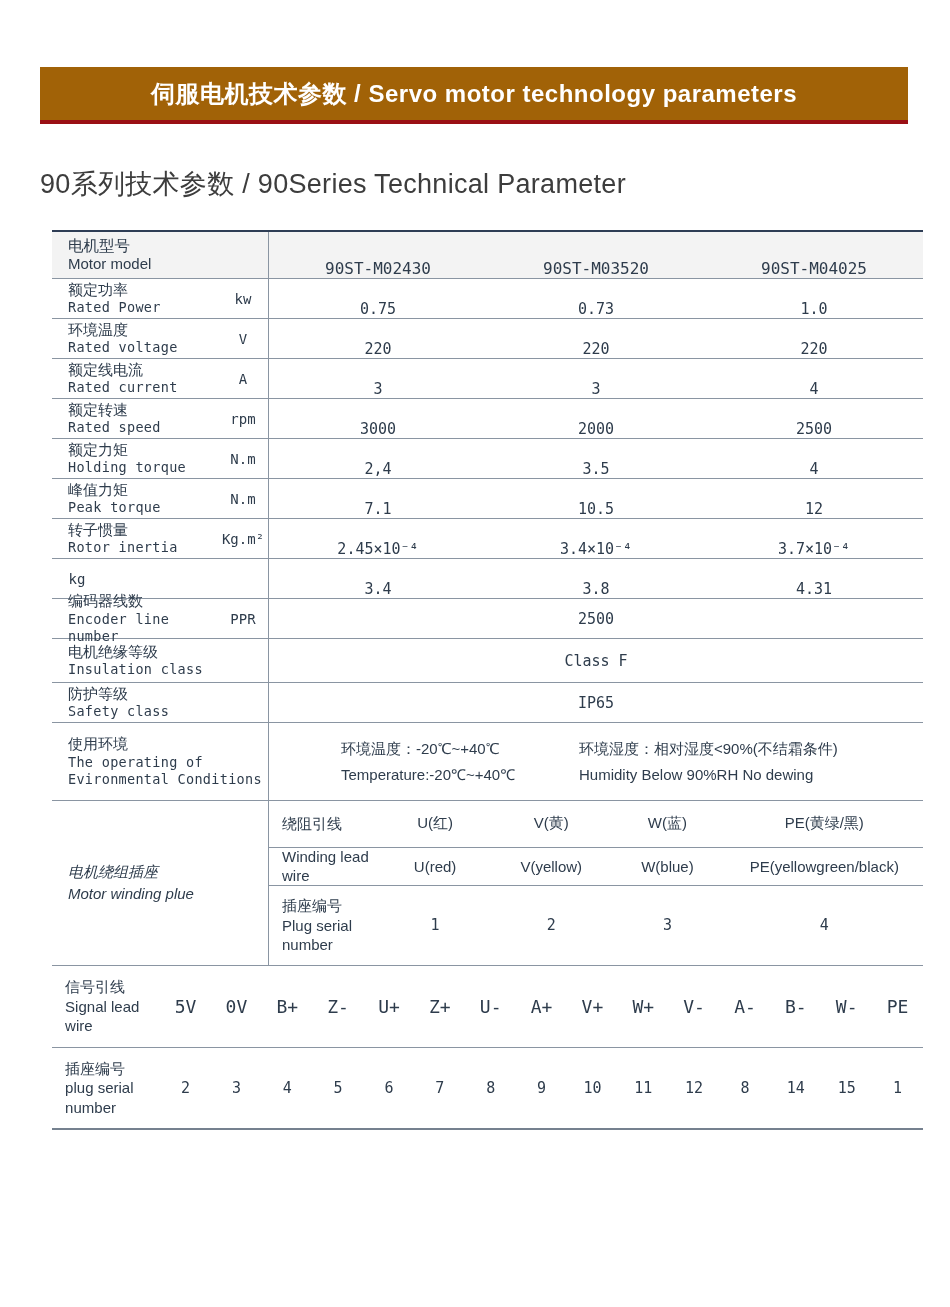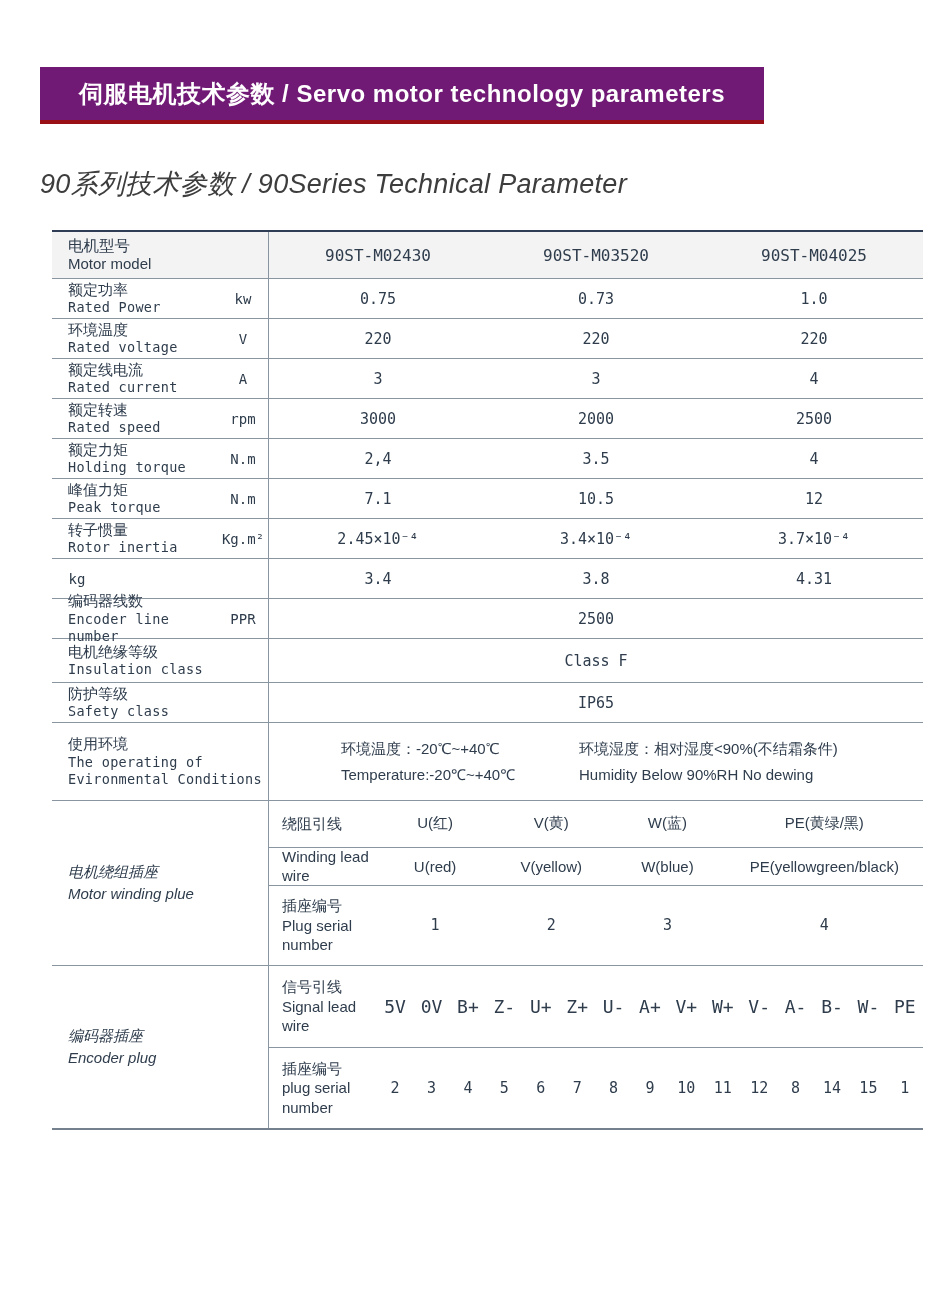"伺服电机技术参数 / Servo motor technology" .banner { background: #701a75 -> #a16207; width: 724px -> 868px }
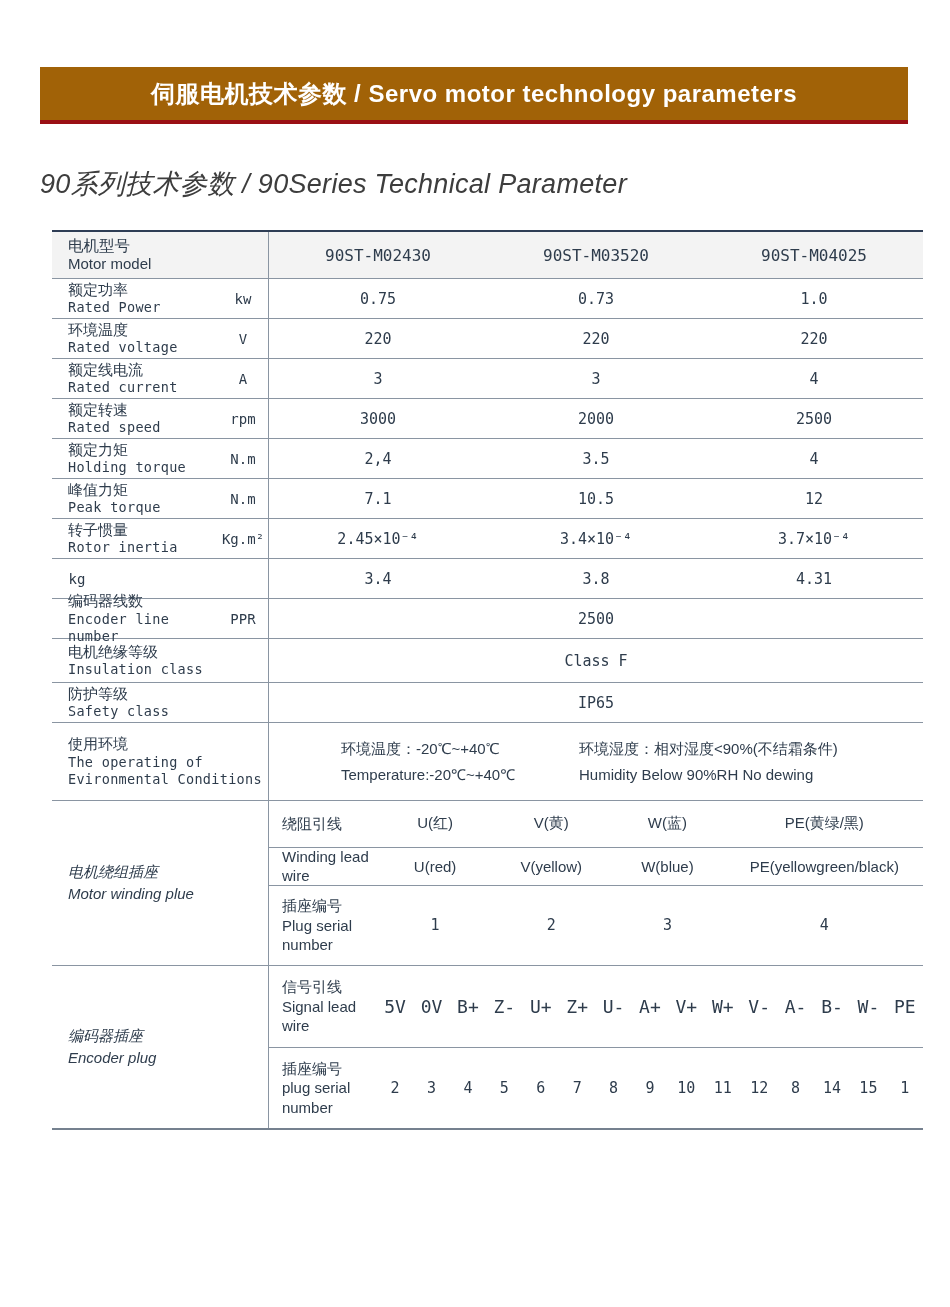"90系列技术参数 / 90Series Technical Parameter" .page-title { font-style: italic -> none }
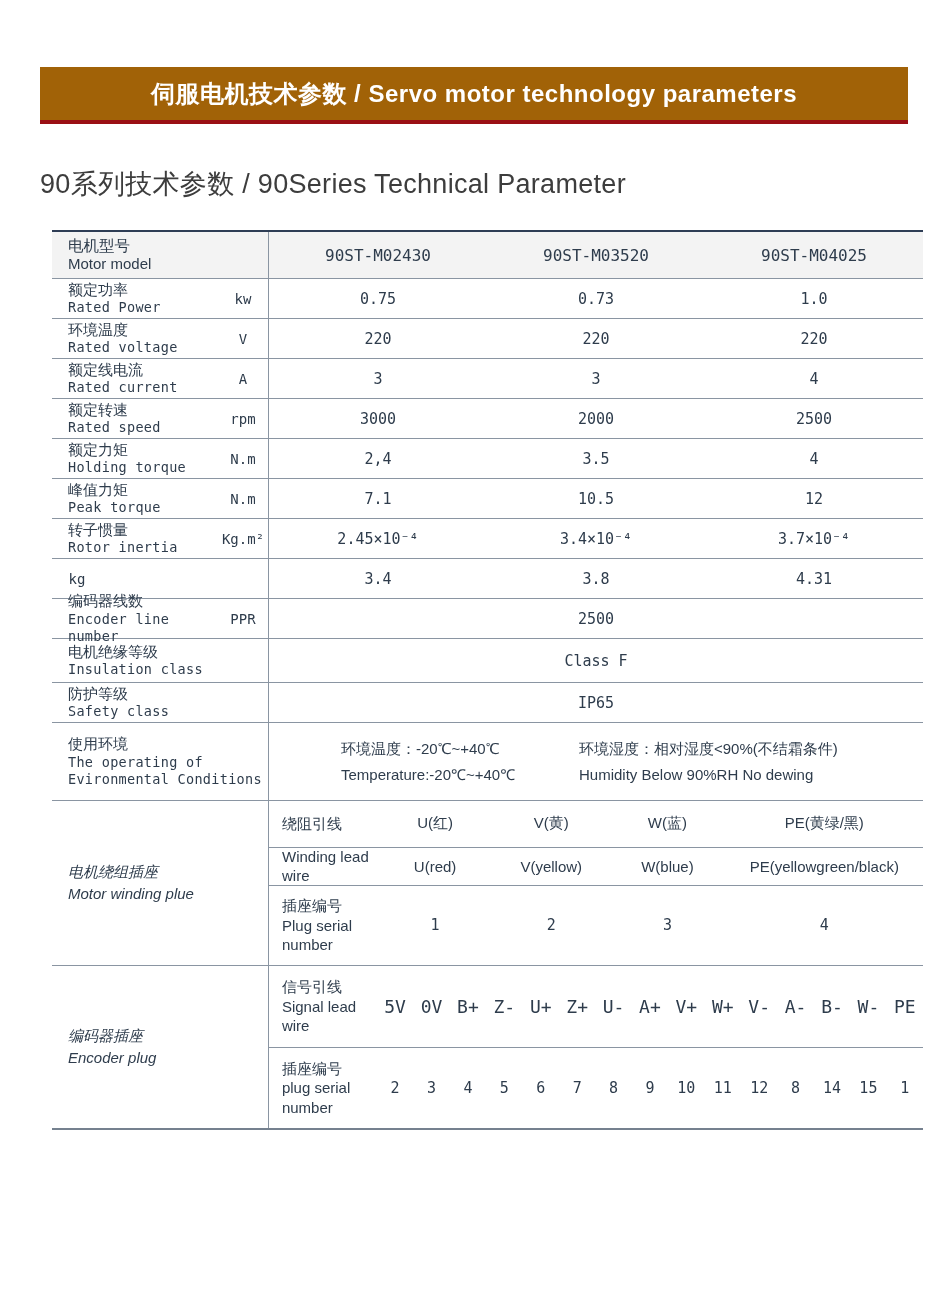"90ST-M02430" .data-cols { align-items: center -> flex-end }
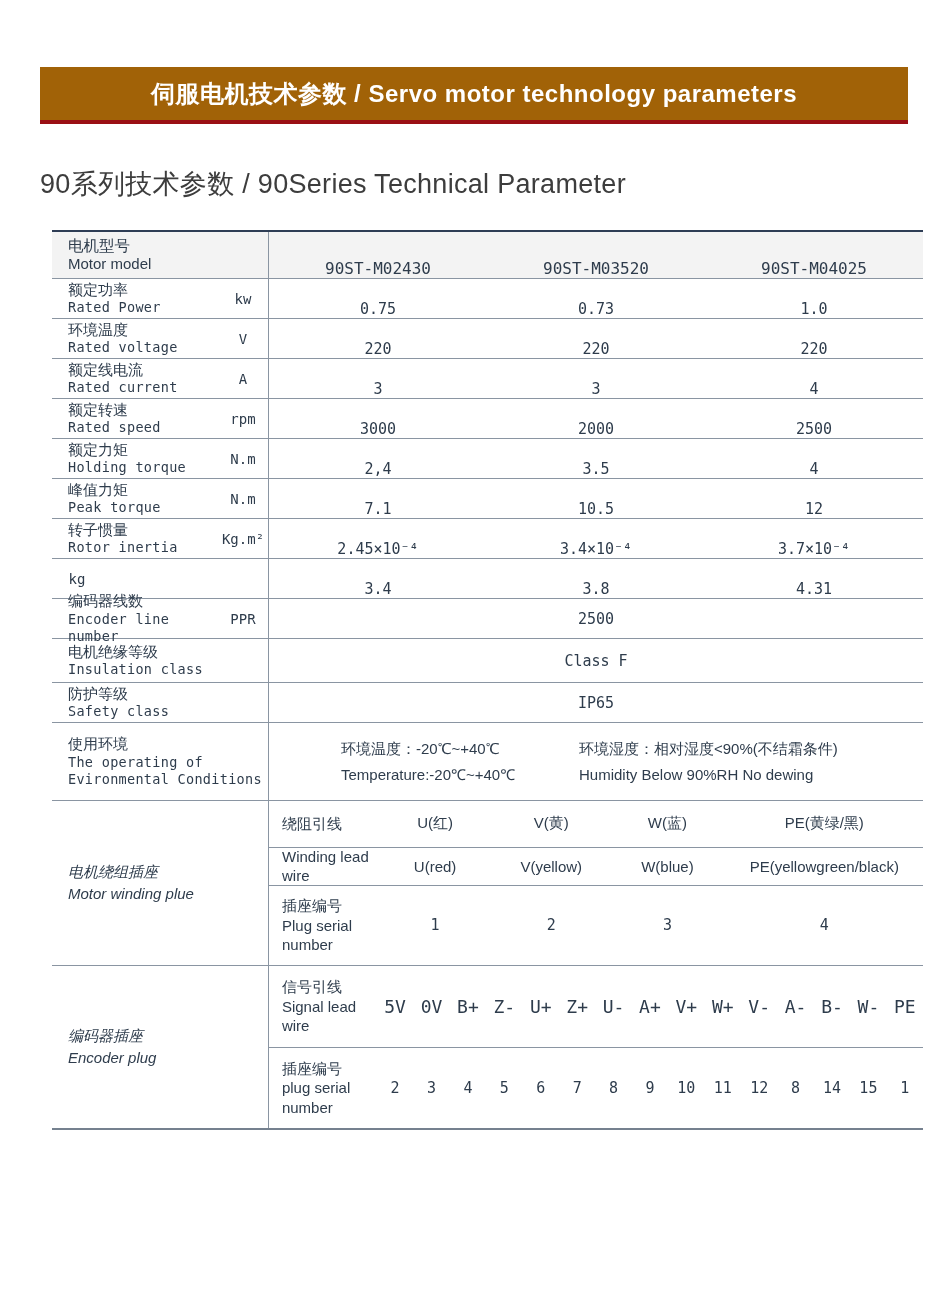"编码器插座" div.label-col { html: <div> <div>编码器插座</div> <div>Encoder plug</div> </div> -> none }
